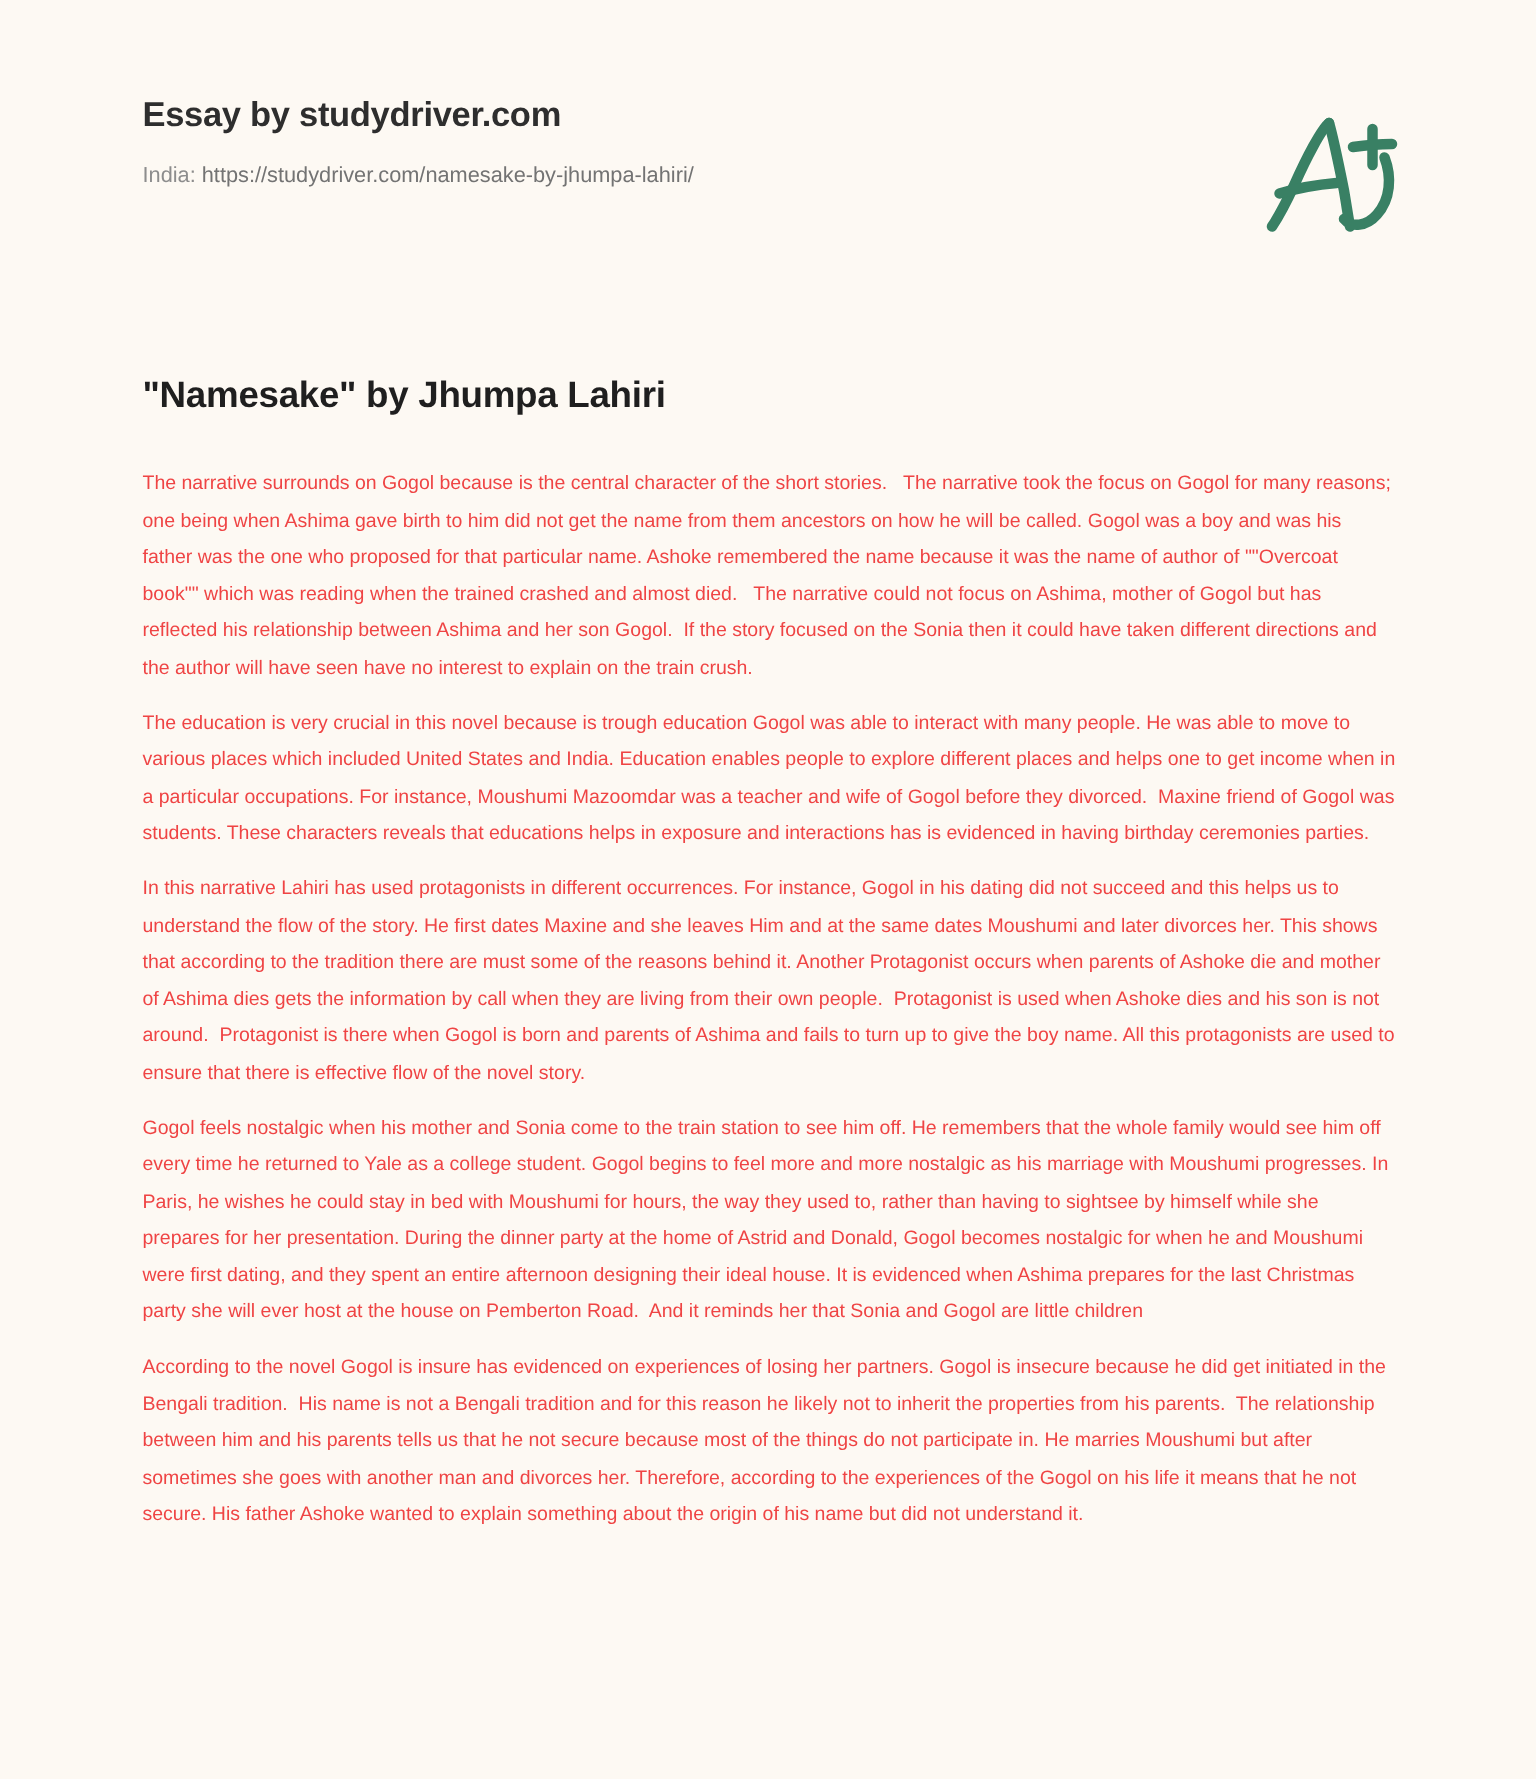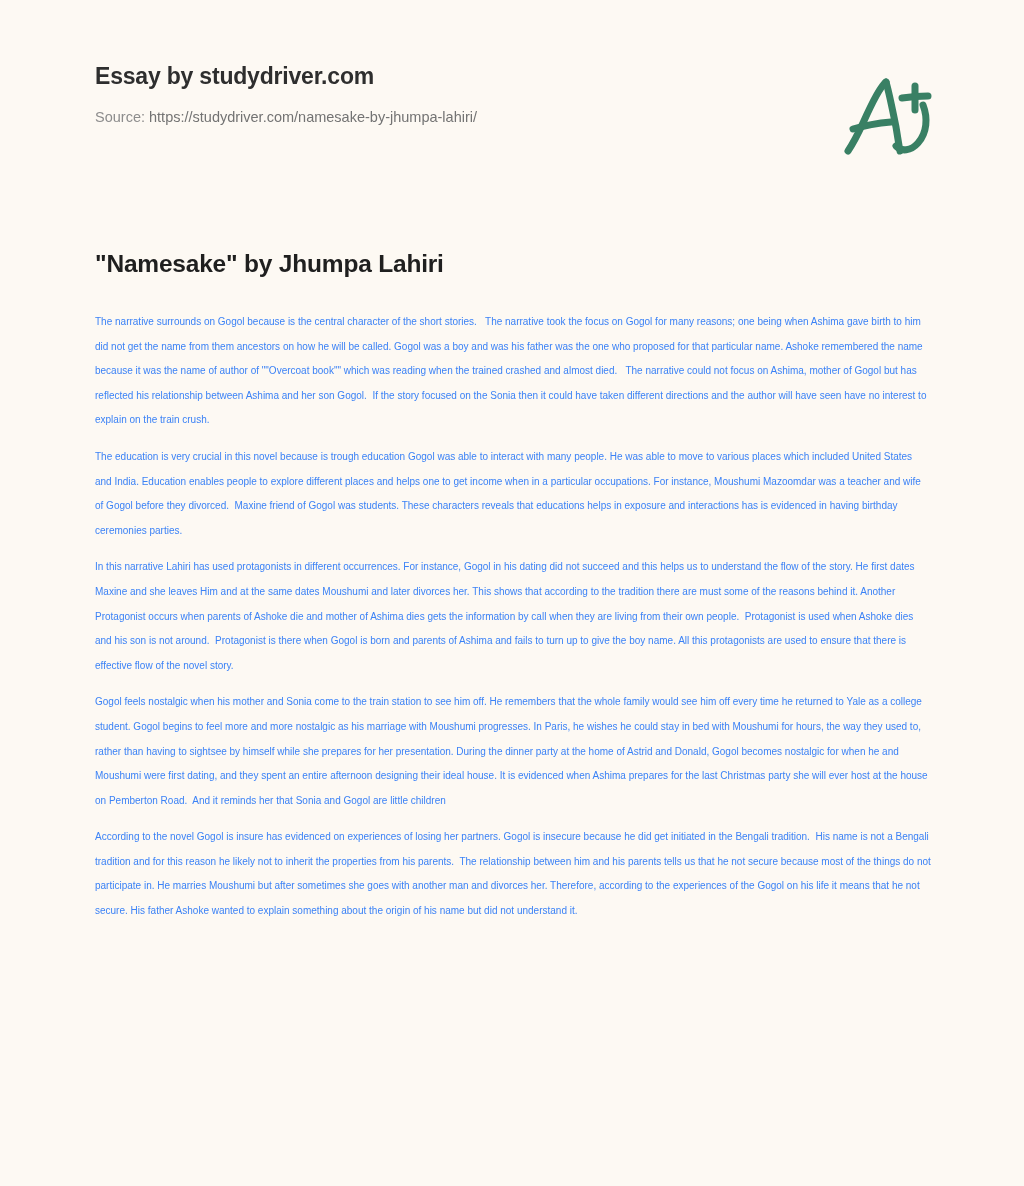"Source:" span.source-label { text: Source -> India }
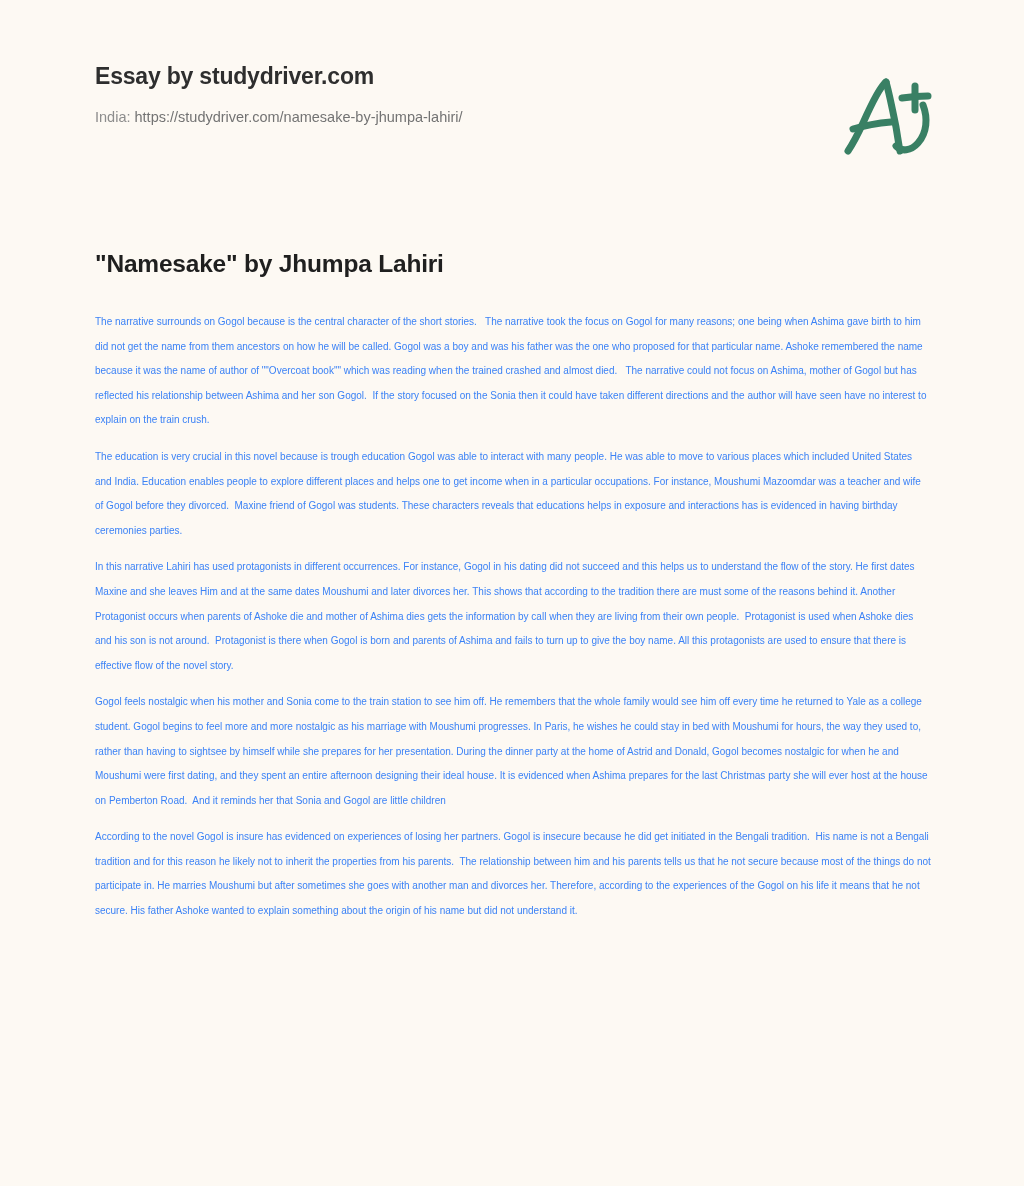"The narrative surrounds on Gogol" .para { color: #3b82f6 -> #ef4444; font-size: 10px -> 13px }
